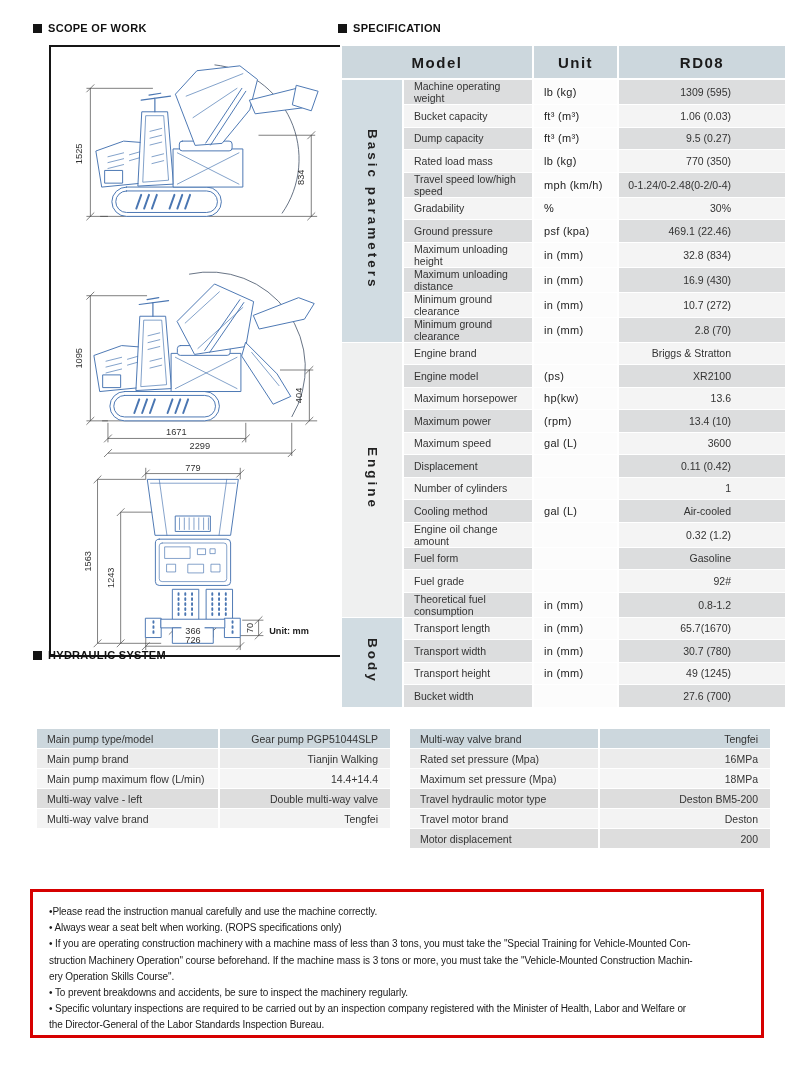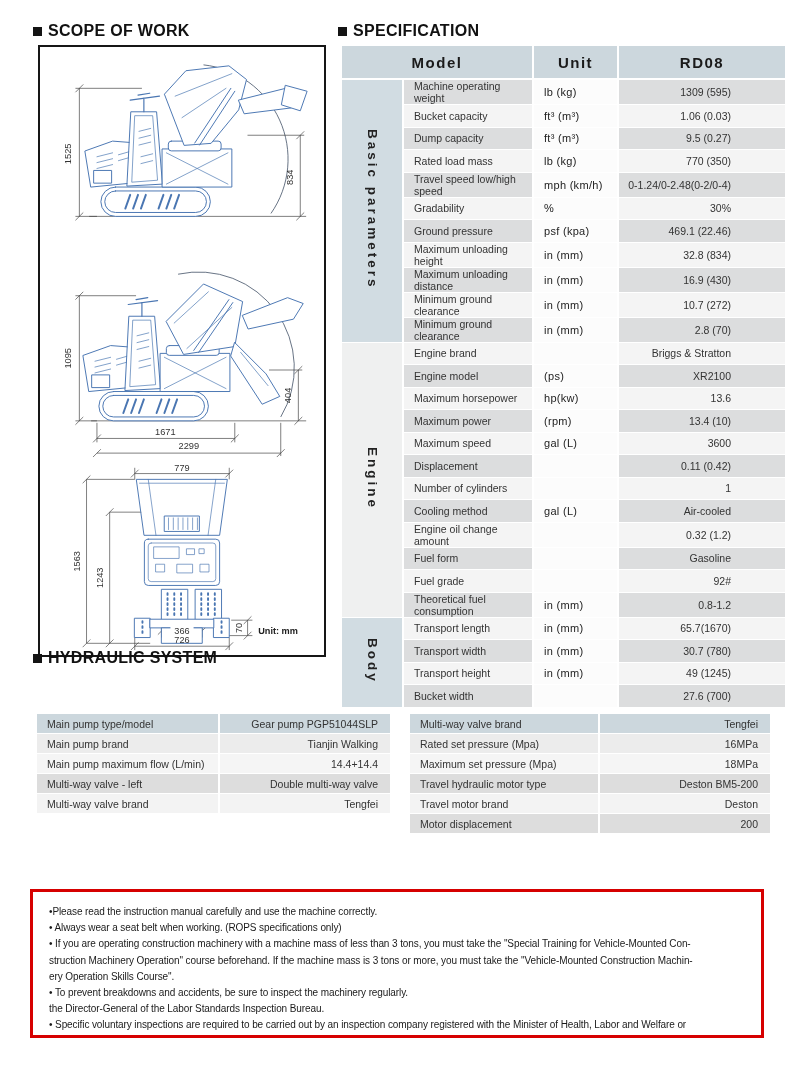"SCOPE OF WORK" .section-title { font-size: 16px -> 11px }
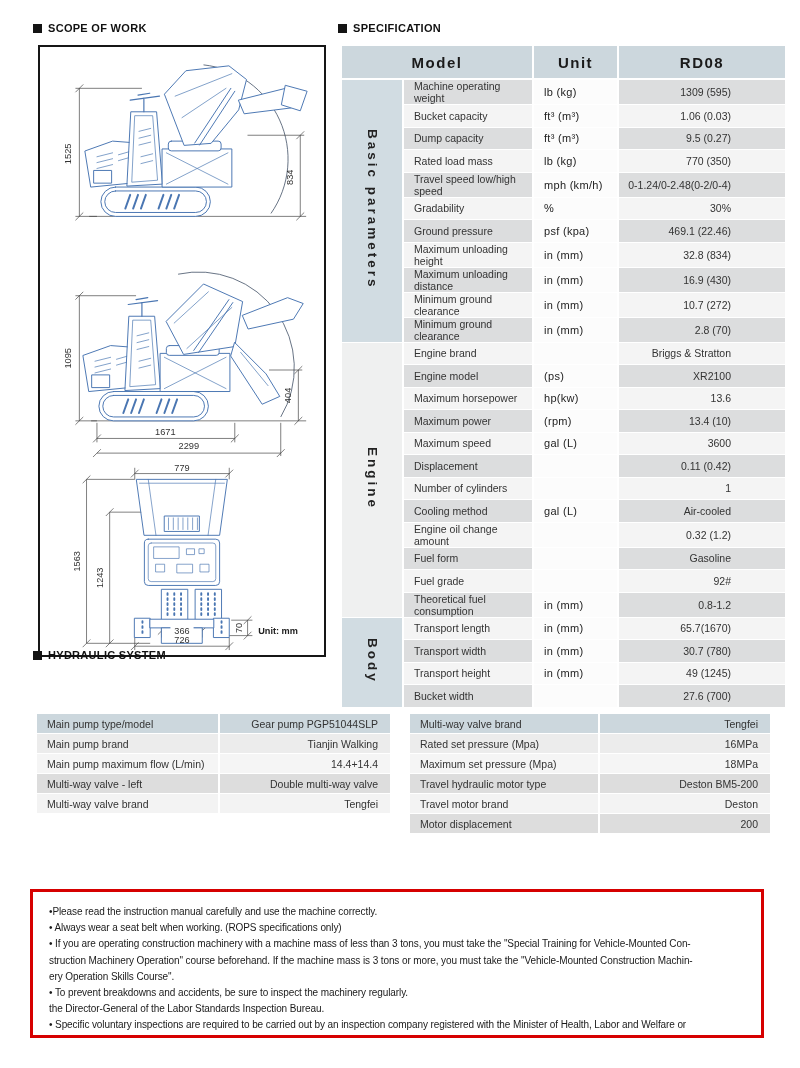"1671" .scope-box { left: 38px -> 49px; padding-left: none -> 46px }
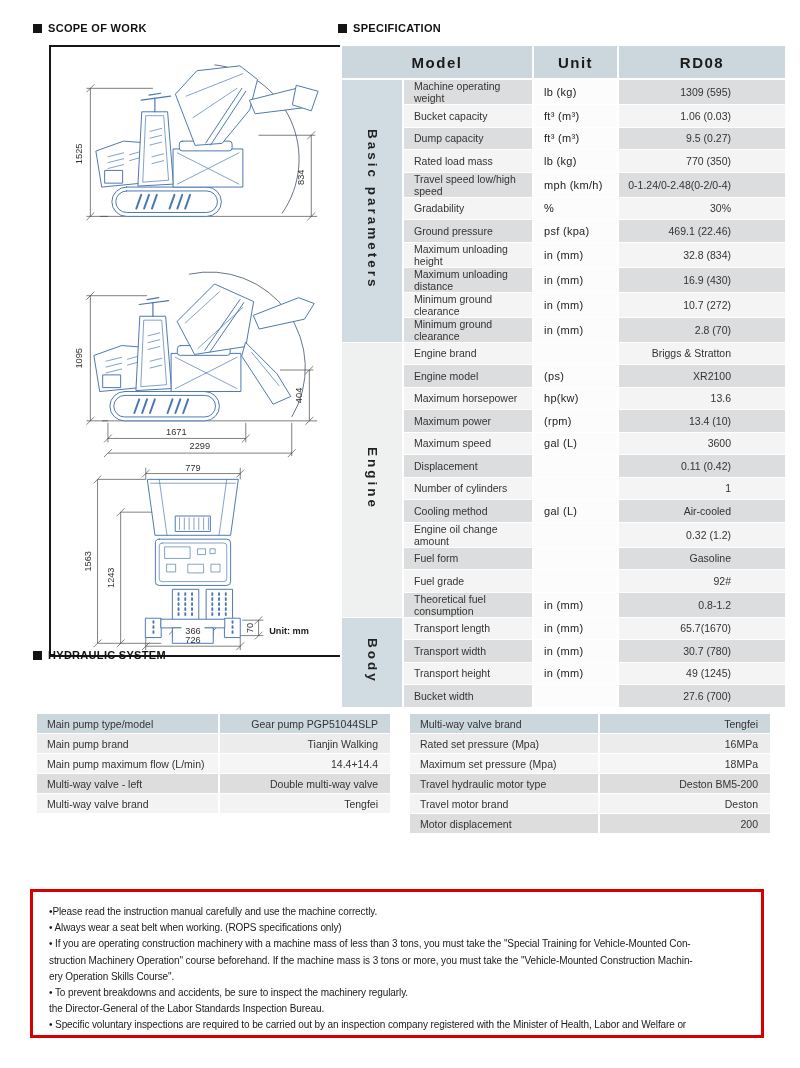"Main pump type/model" .hydro { top: 713px -> 728px }
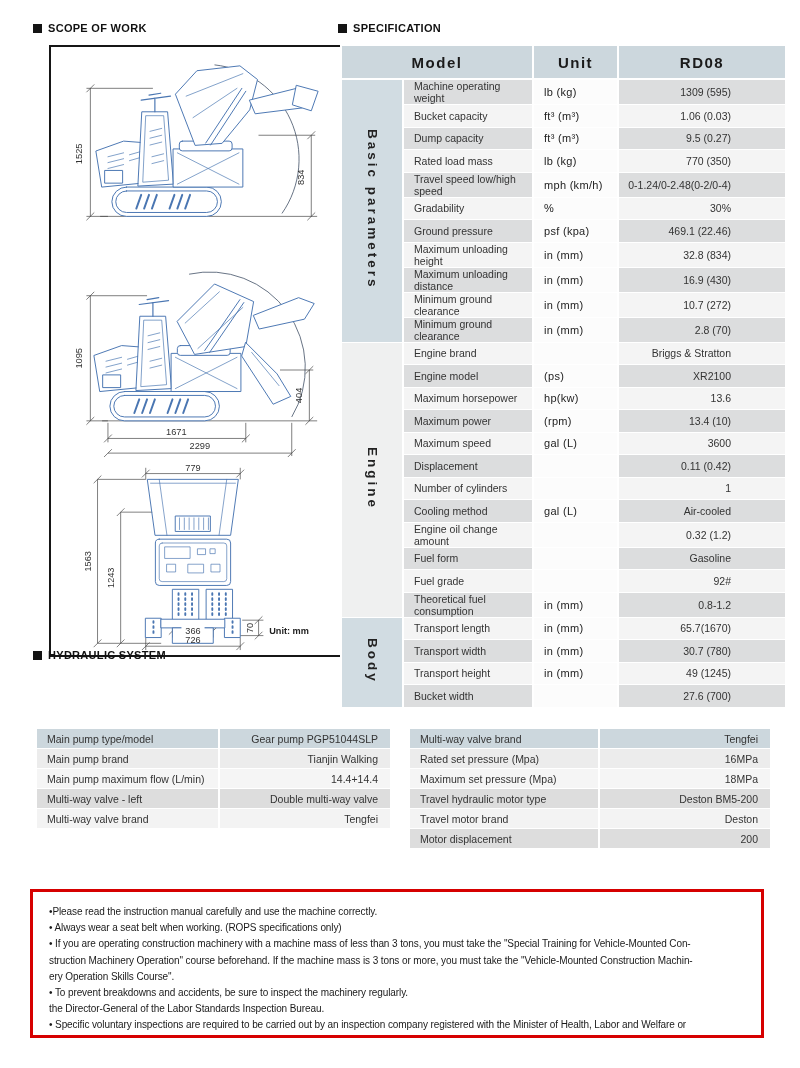"the Director-General of the Labor" div.wline { order: before "• Specific voluntary inspections are" -> after "• Specific voluntary inspections are" }
